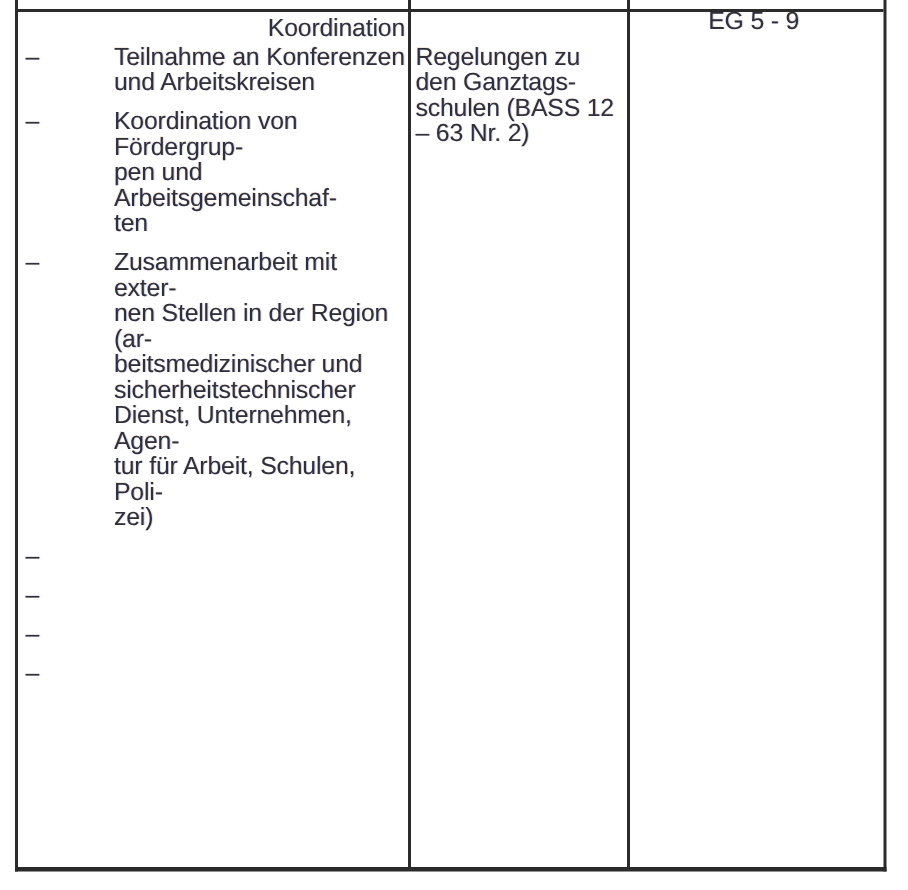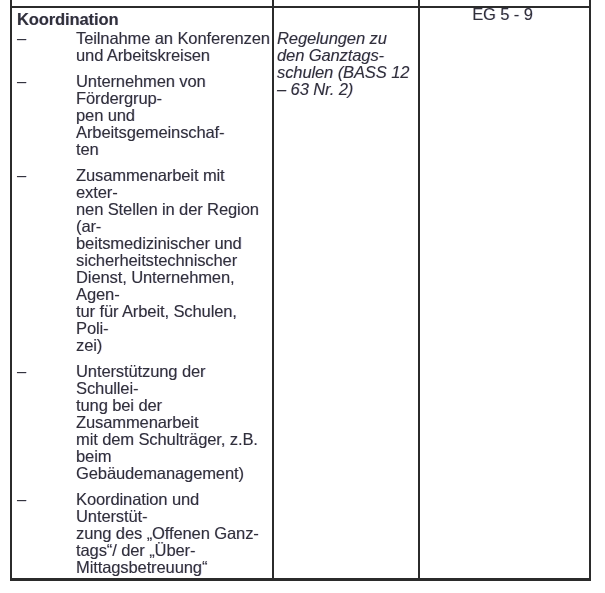"Koordination" .cell-header { font-weight: bold -> normal; text-align: none -> right }
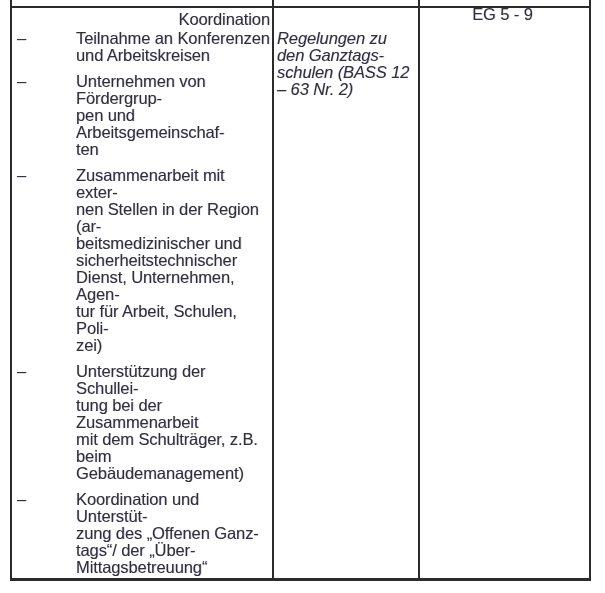"Regelungen zu" .col-regulations { font-style: italic -> none }
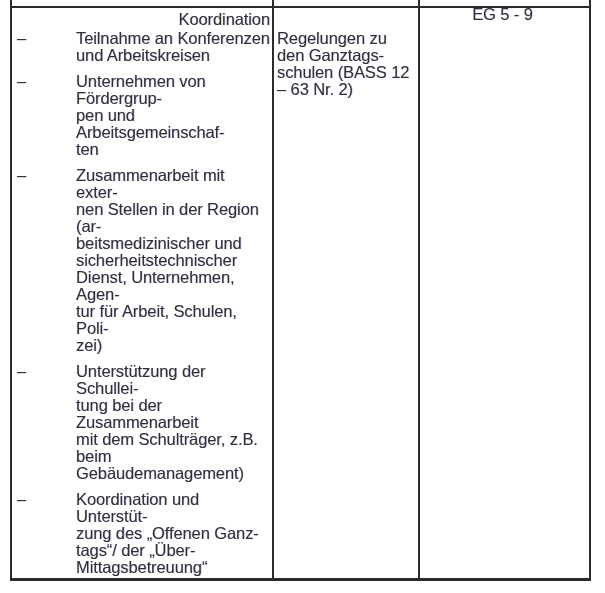"Unternehmen von Fördergrup-" div.txt { text: Unternehmen -> Koordination }
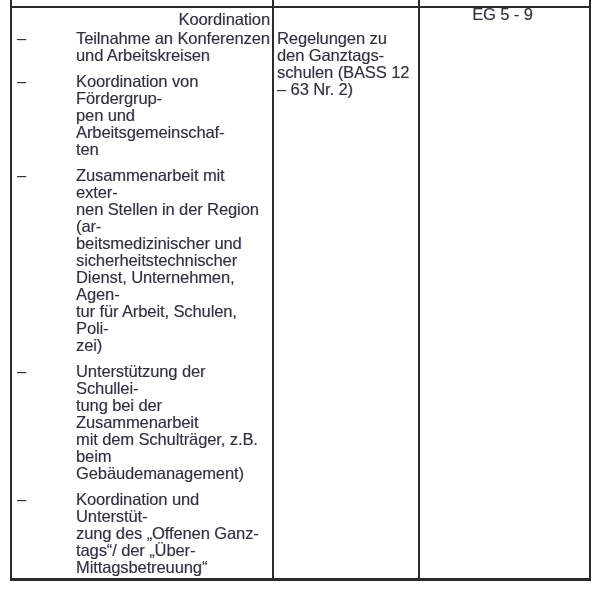"Unterstützung der Schullei-" div.txt { html: <div>Unterstützung der Schullei- tung bei der Zusammenarbeit mit dem Schulträger, z.B. beim Gebäudemanagement)</div> -> none }
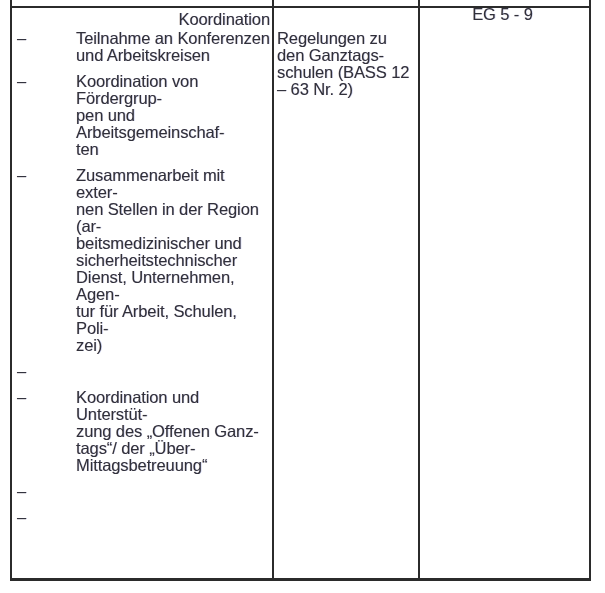"Koordination und Unterstüt-" div.txt { html: <div>Koordination und Unterstüt- zung des „Offenen Ganz- tags“/ der „Über- Mittagsbetreuung“</div> -> none }
